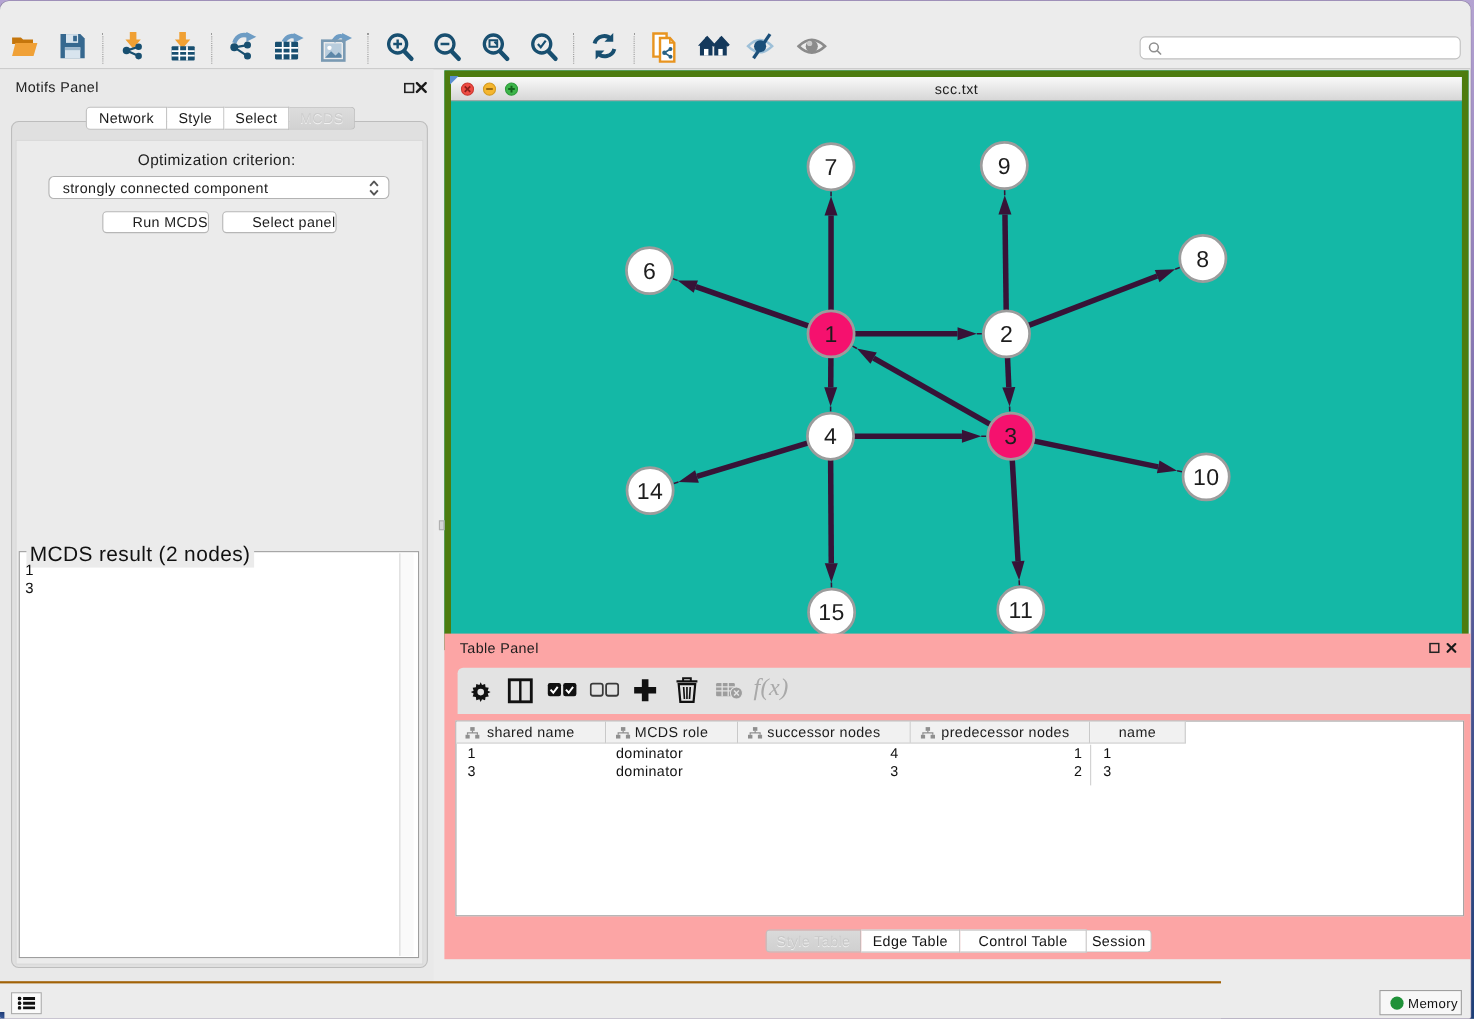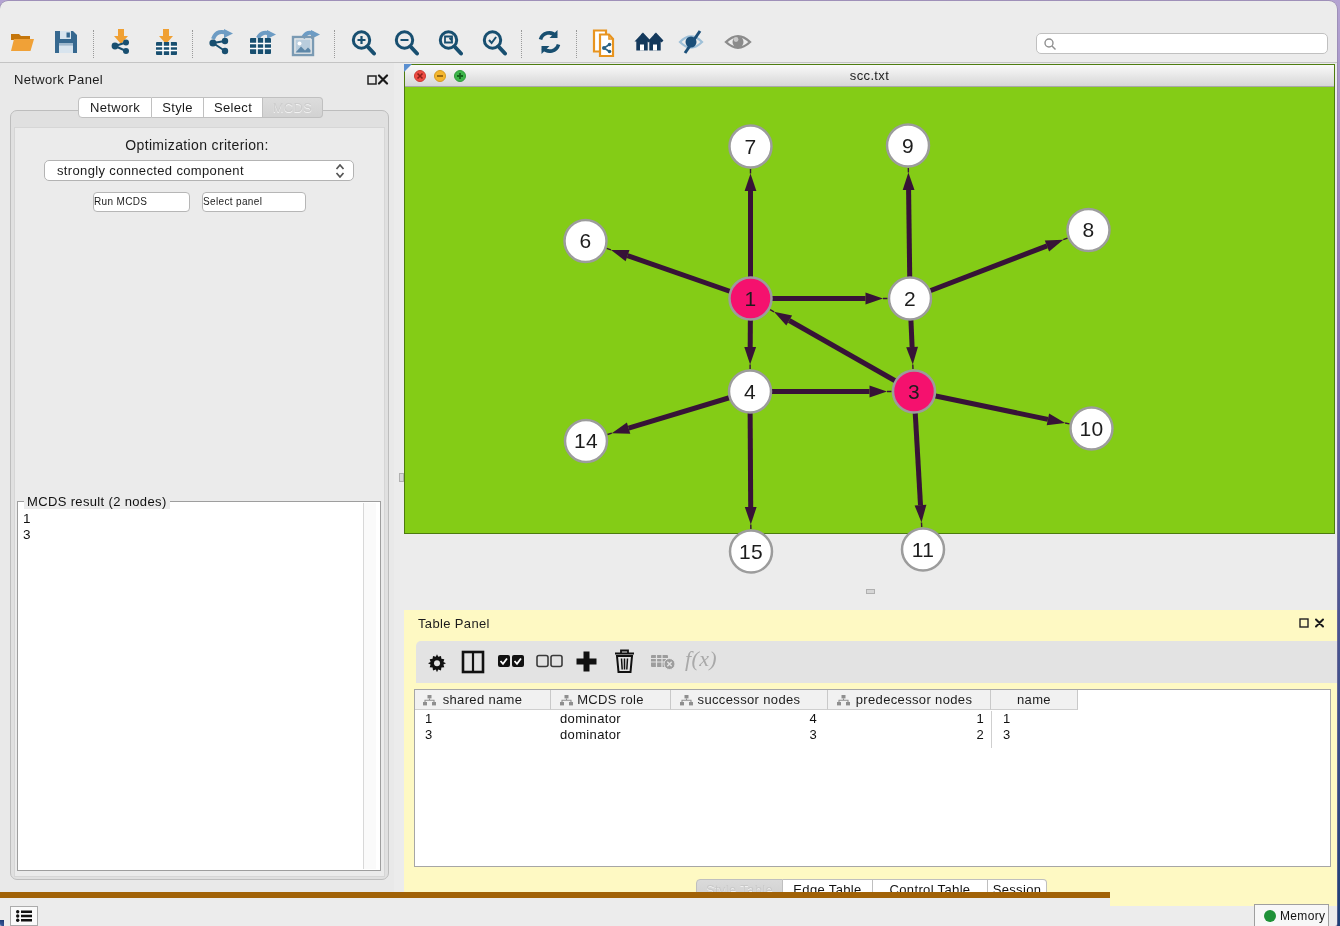"Network Panel" div.abs { text: Network -> Motifs }
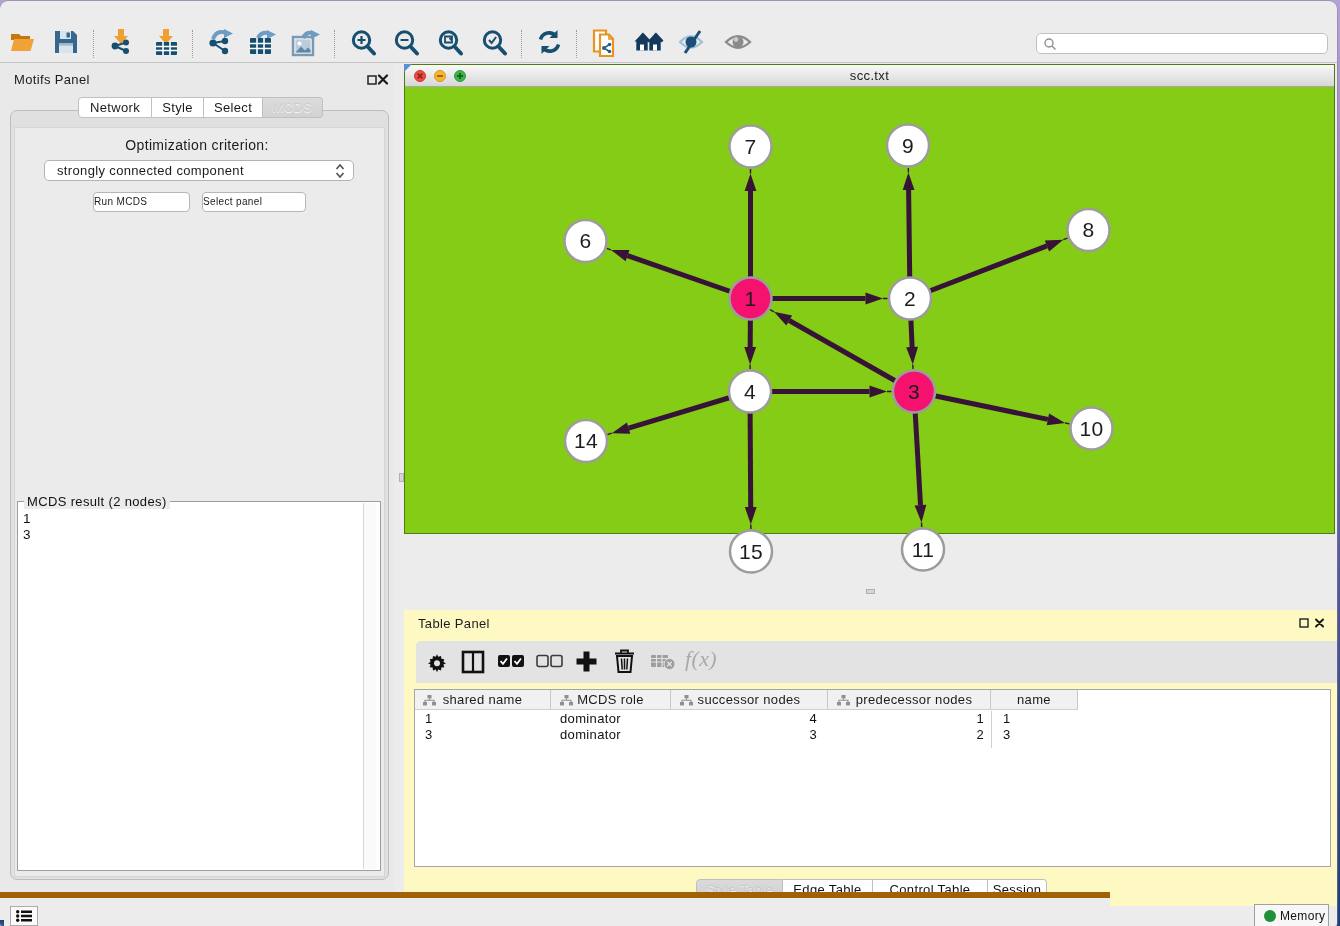"scc.txt" #netwin { background: #84cc16 -> #14b8a6; border: 1px solid #4d7c0f -> 6px solid #4d7c0f; height: 470px -> 527px }
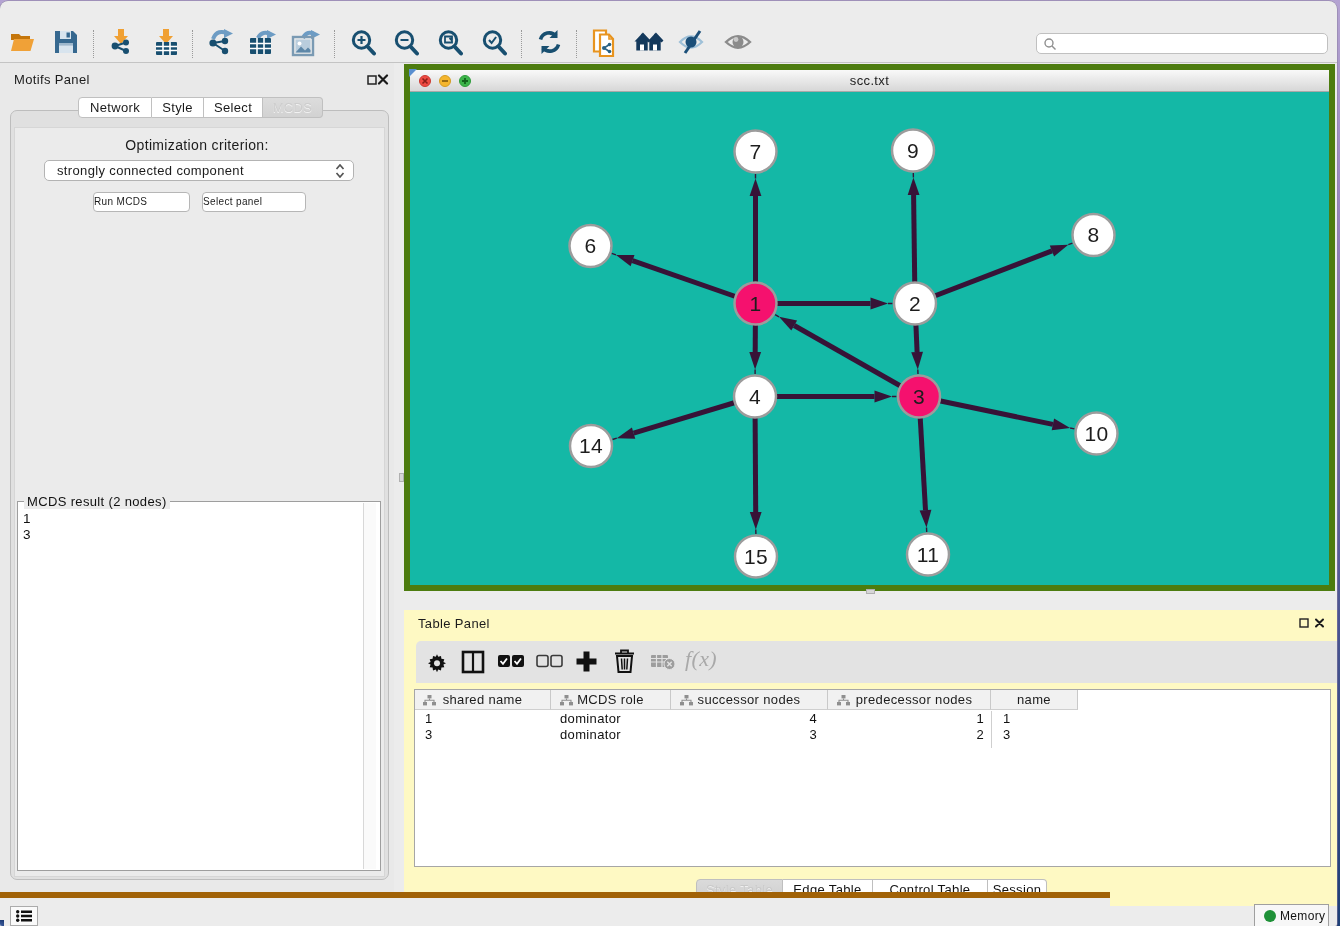"Run MCDS" .btn { font-size: 10px -> 13px; text-align: left -> right }
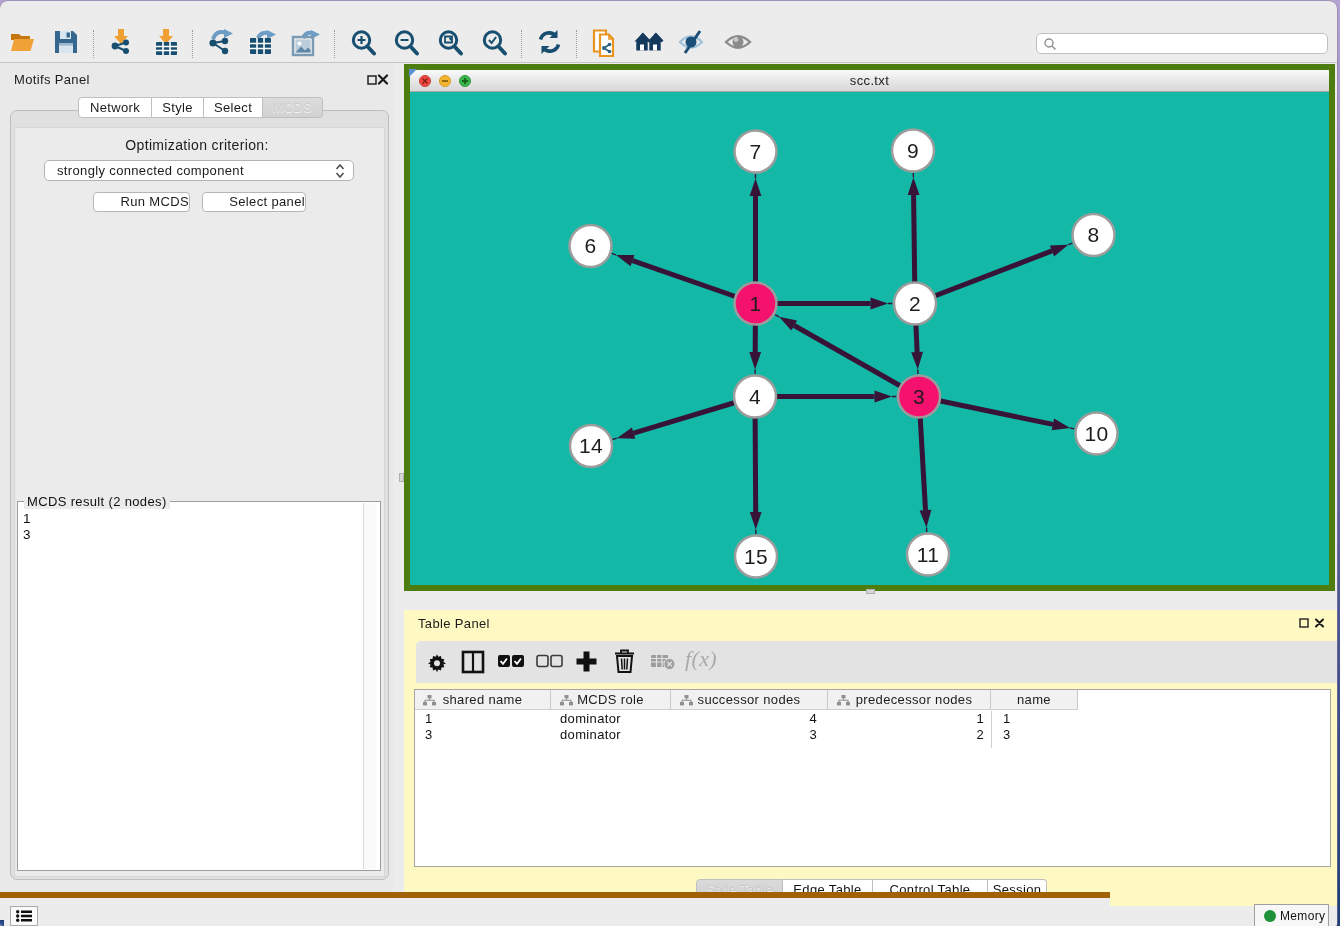"MCDS result (2 nodes)" #fleg { font-size: 13px -> 19px }
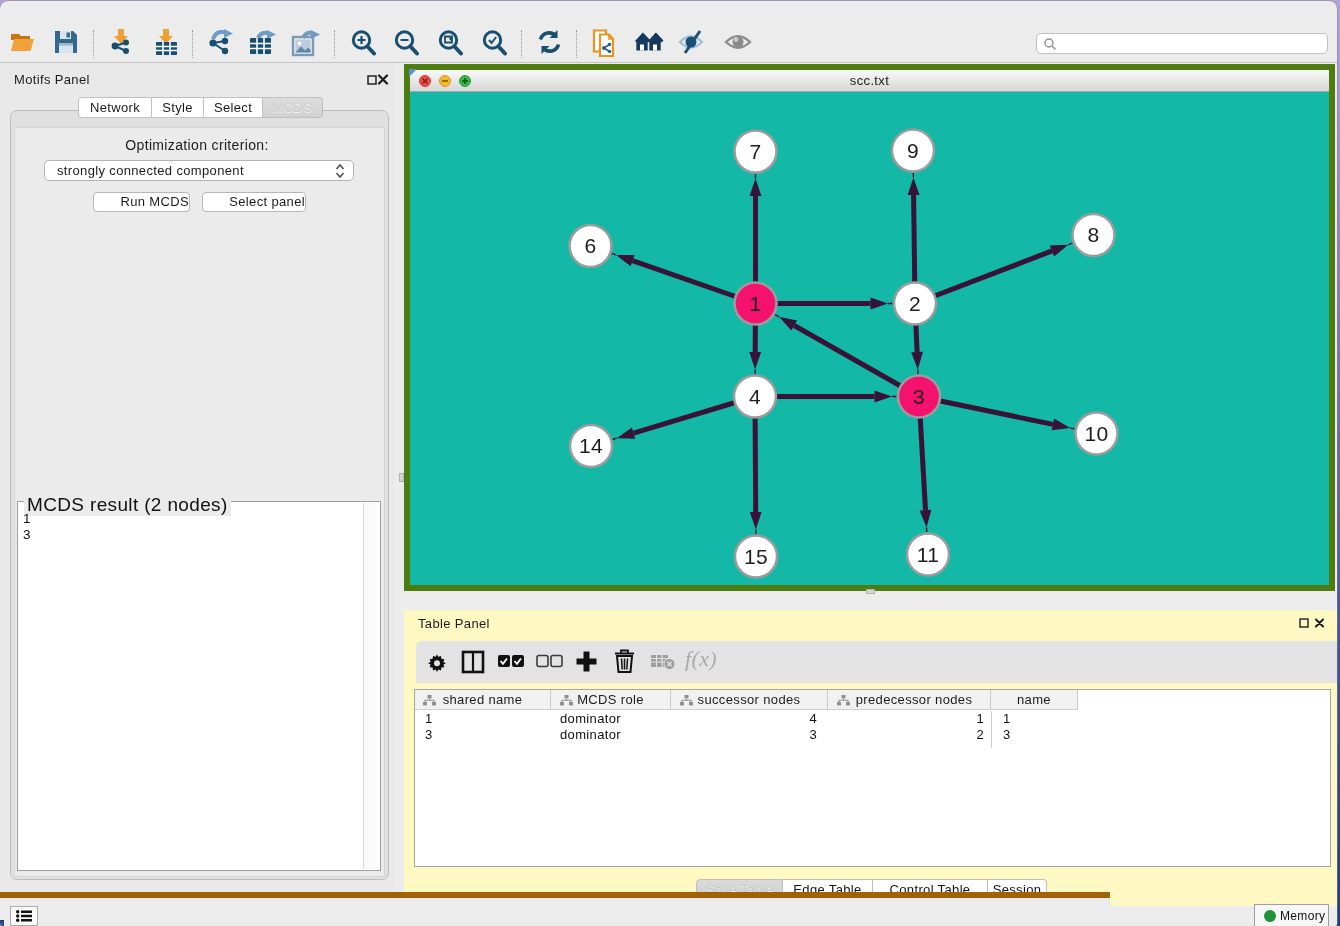"Table Panel" #tpanel { background: #fef9c3 -> #fca5a5; top: 609px -> 575px }
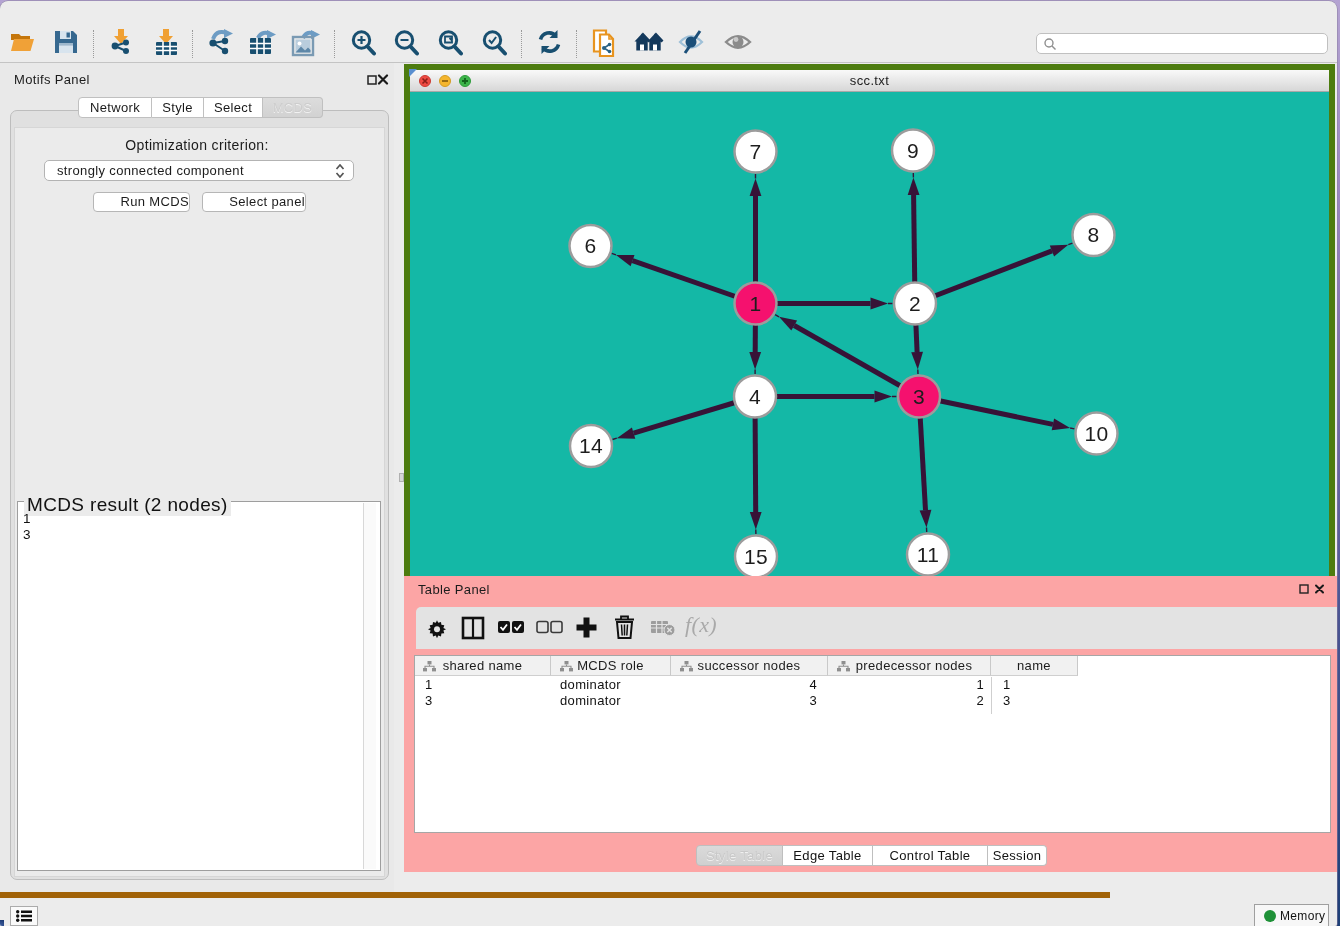"Memory" #sbar { border-top: 6px solid #a16207 -> 2px solid #a16207 }
